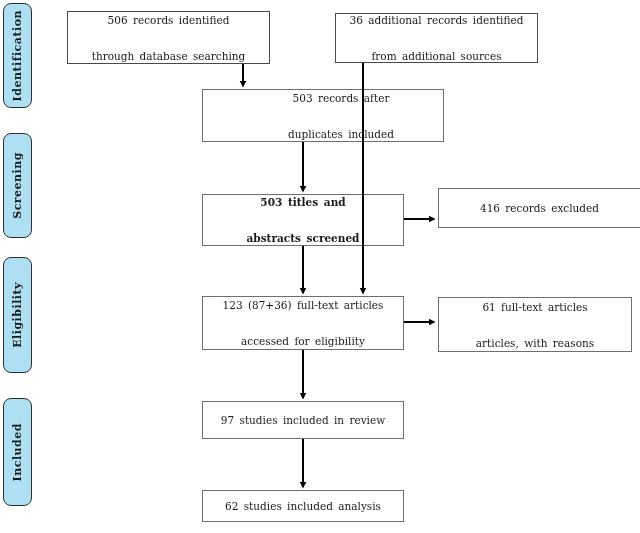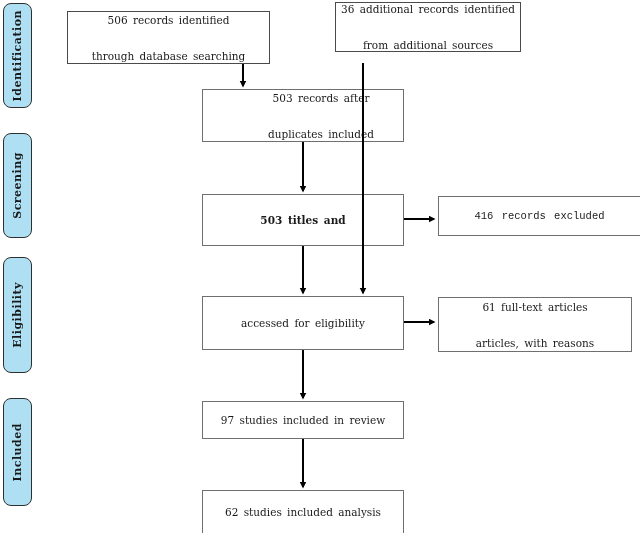"36 additional records identified" div.box { top: 2px -> 13px; width: 186px -> 203px }
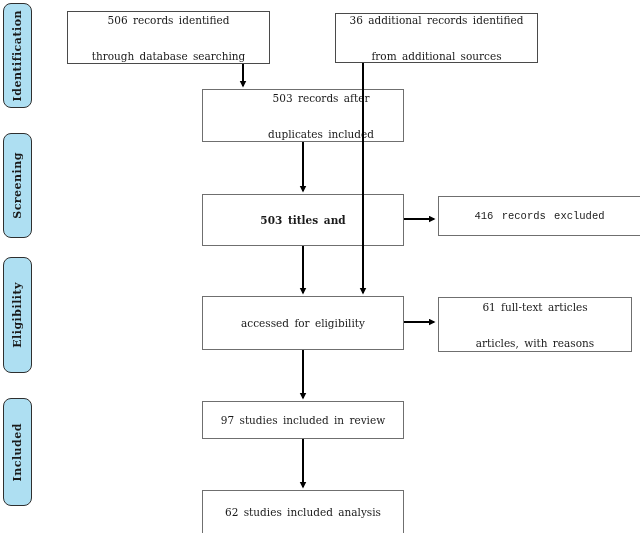"503 records after" div.box { width: 202px -> 242px }
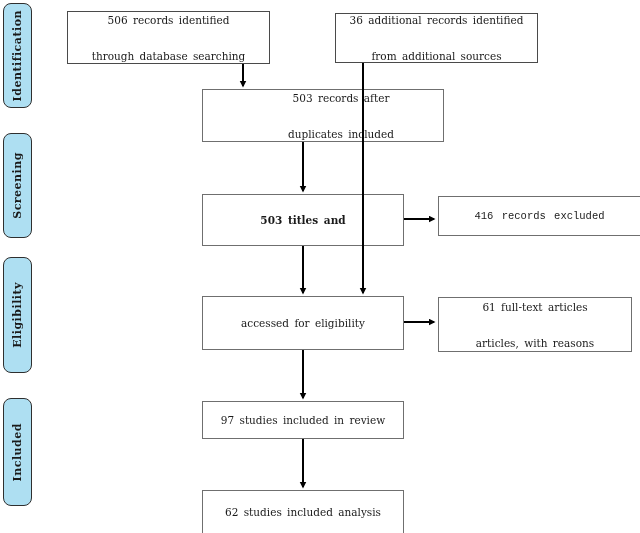"416 records excluded" div.box { font-family: Liberation Mono, monospace -> none; top: 196px -> 188px }
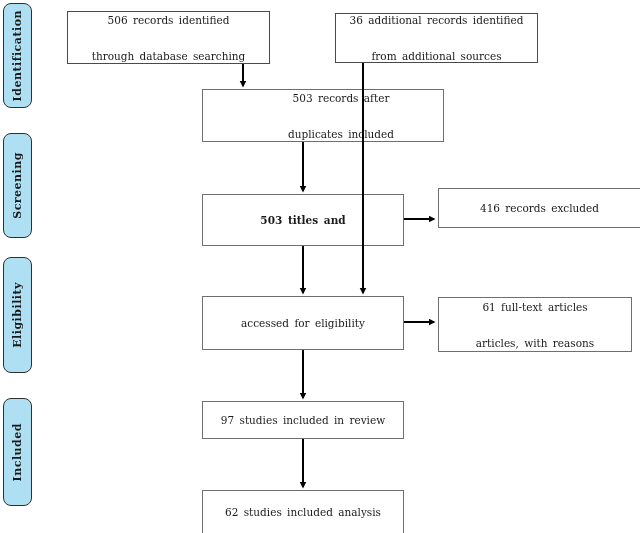"abstracts screened" span { html: none -> <span>abstracts screened</span> }
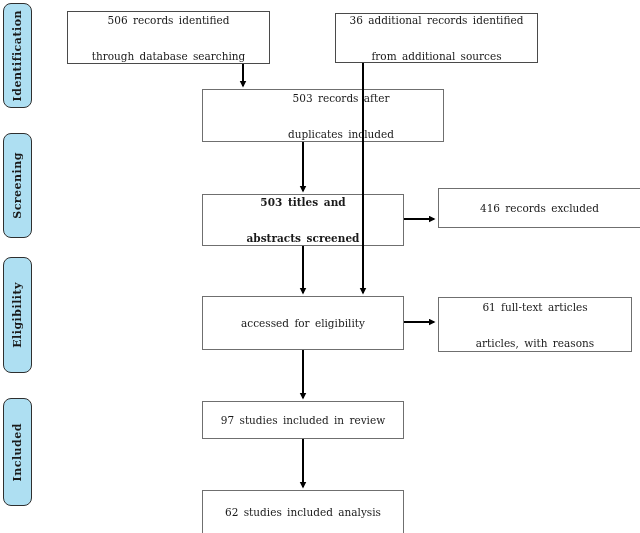"123 (87+36) full-text articles" span { html: none -> <span>123 (87+36) full-text articles</span> }
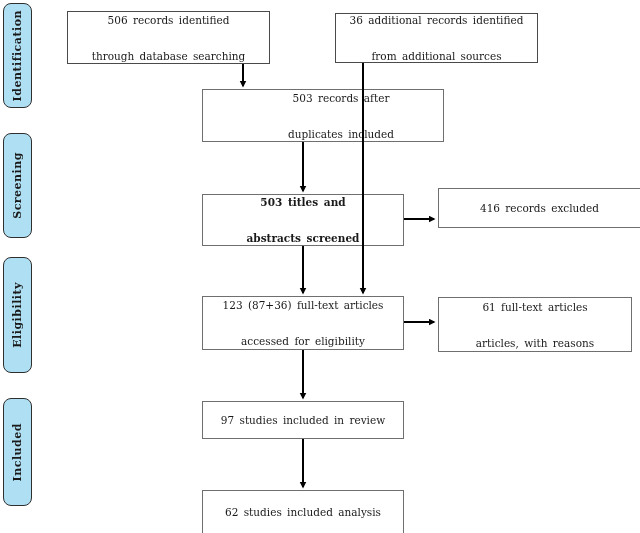"62 studies included analysis" div.box { height: 44px -> 32px }
